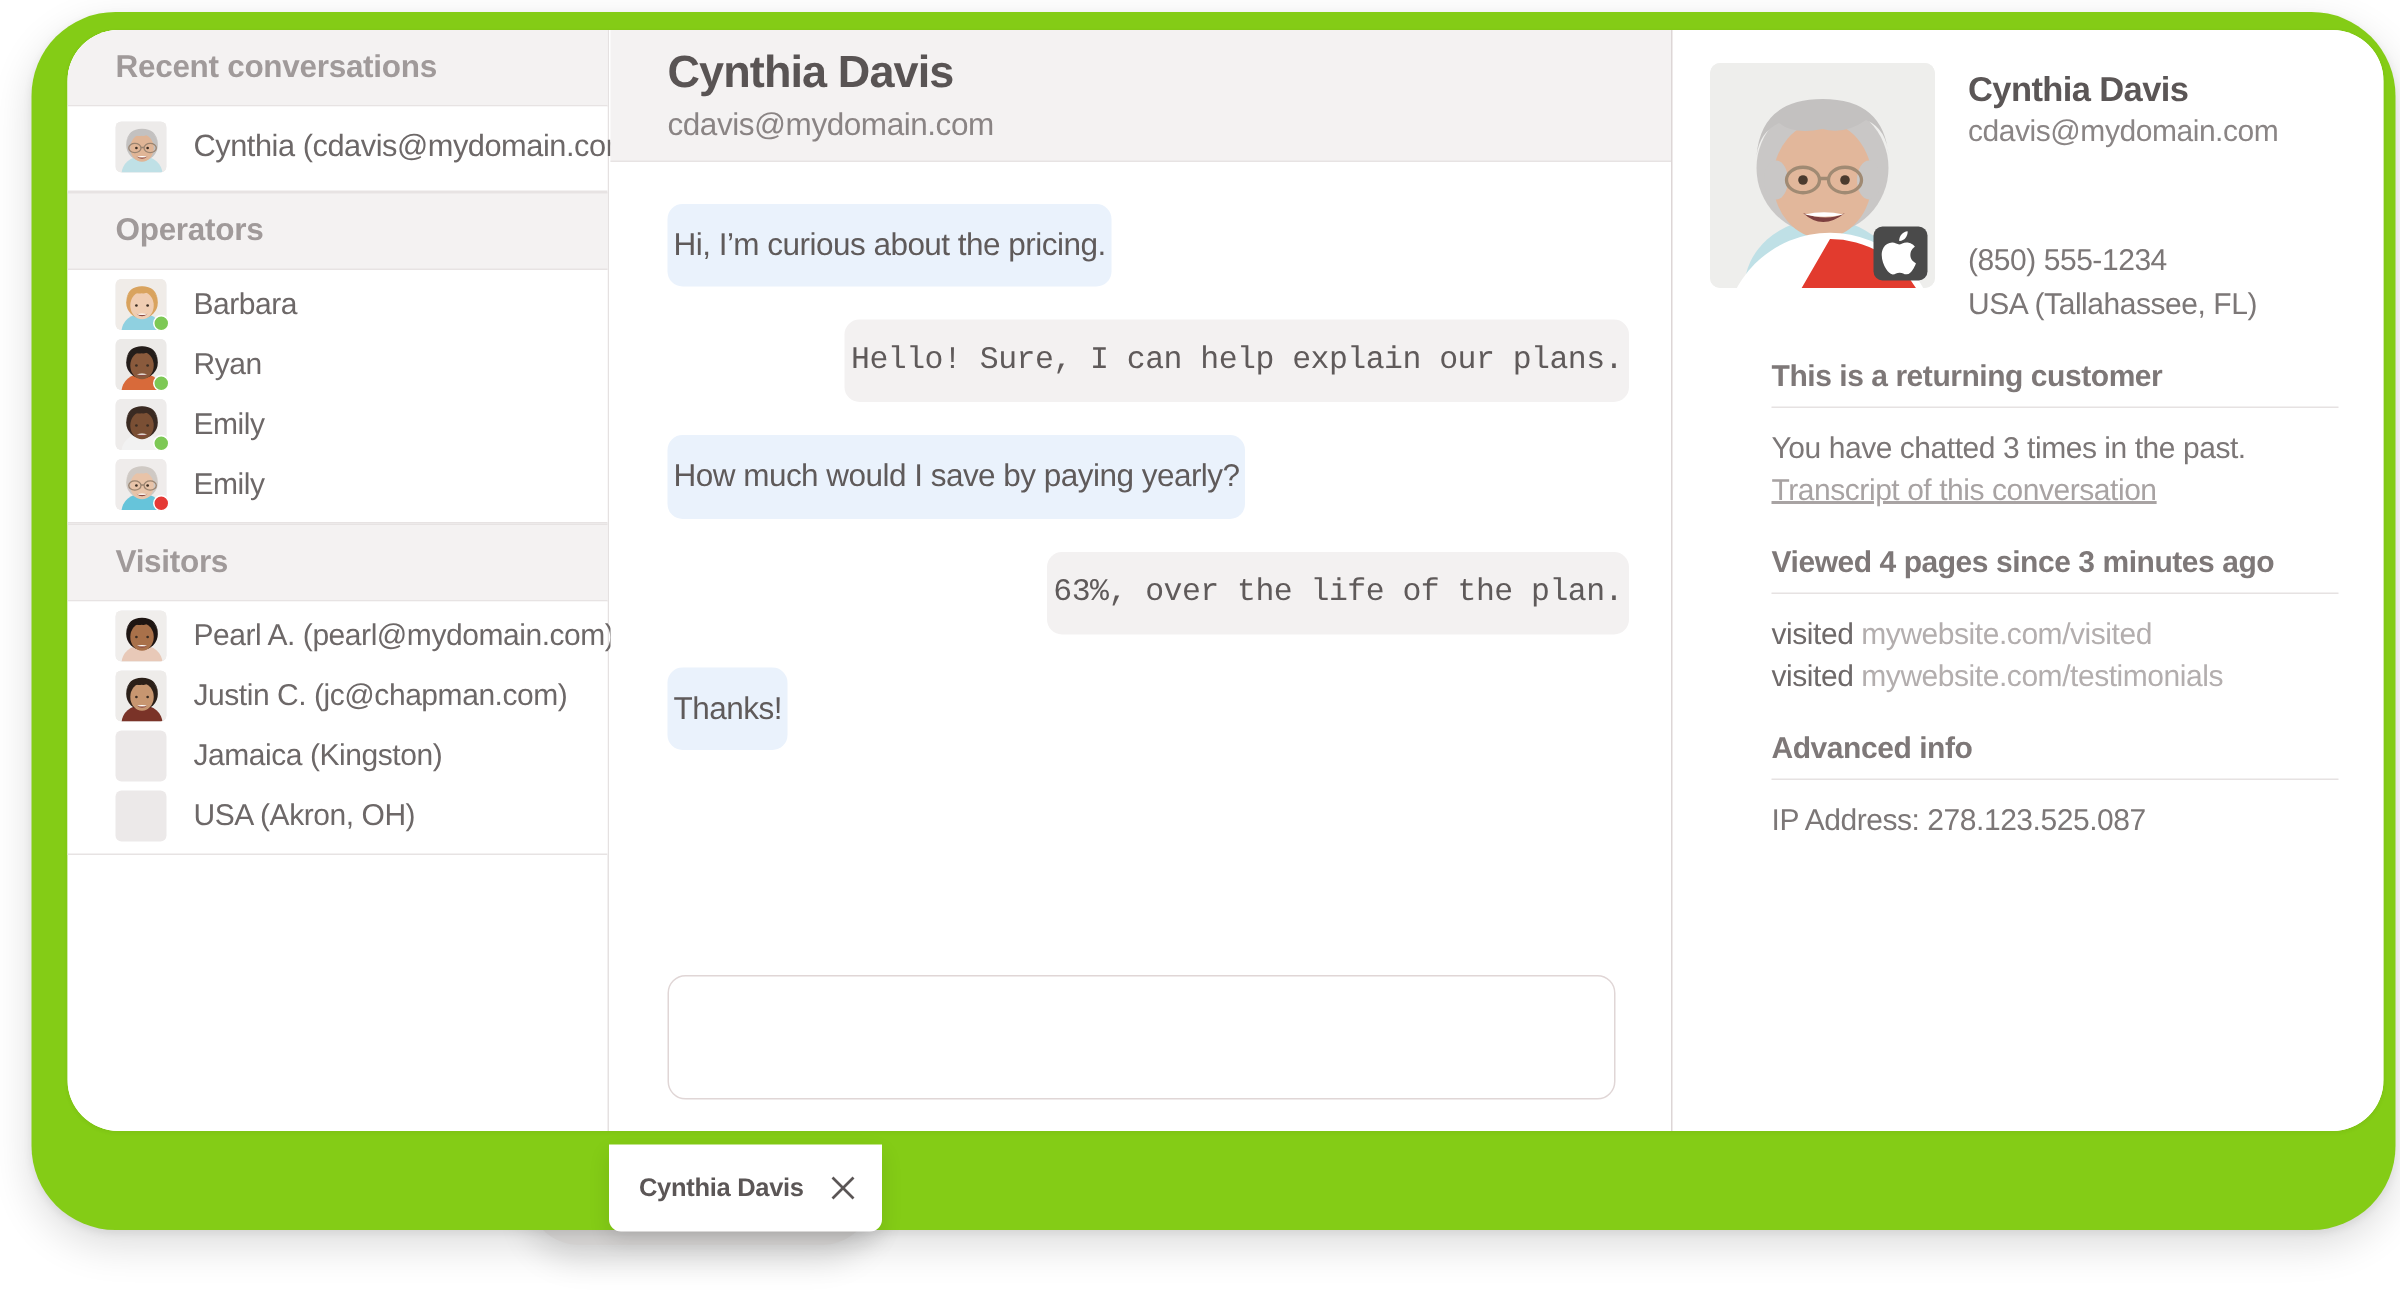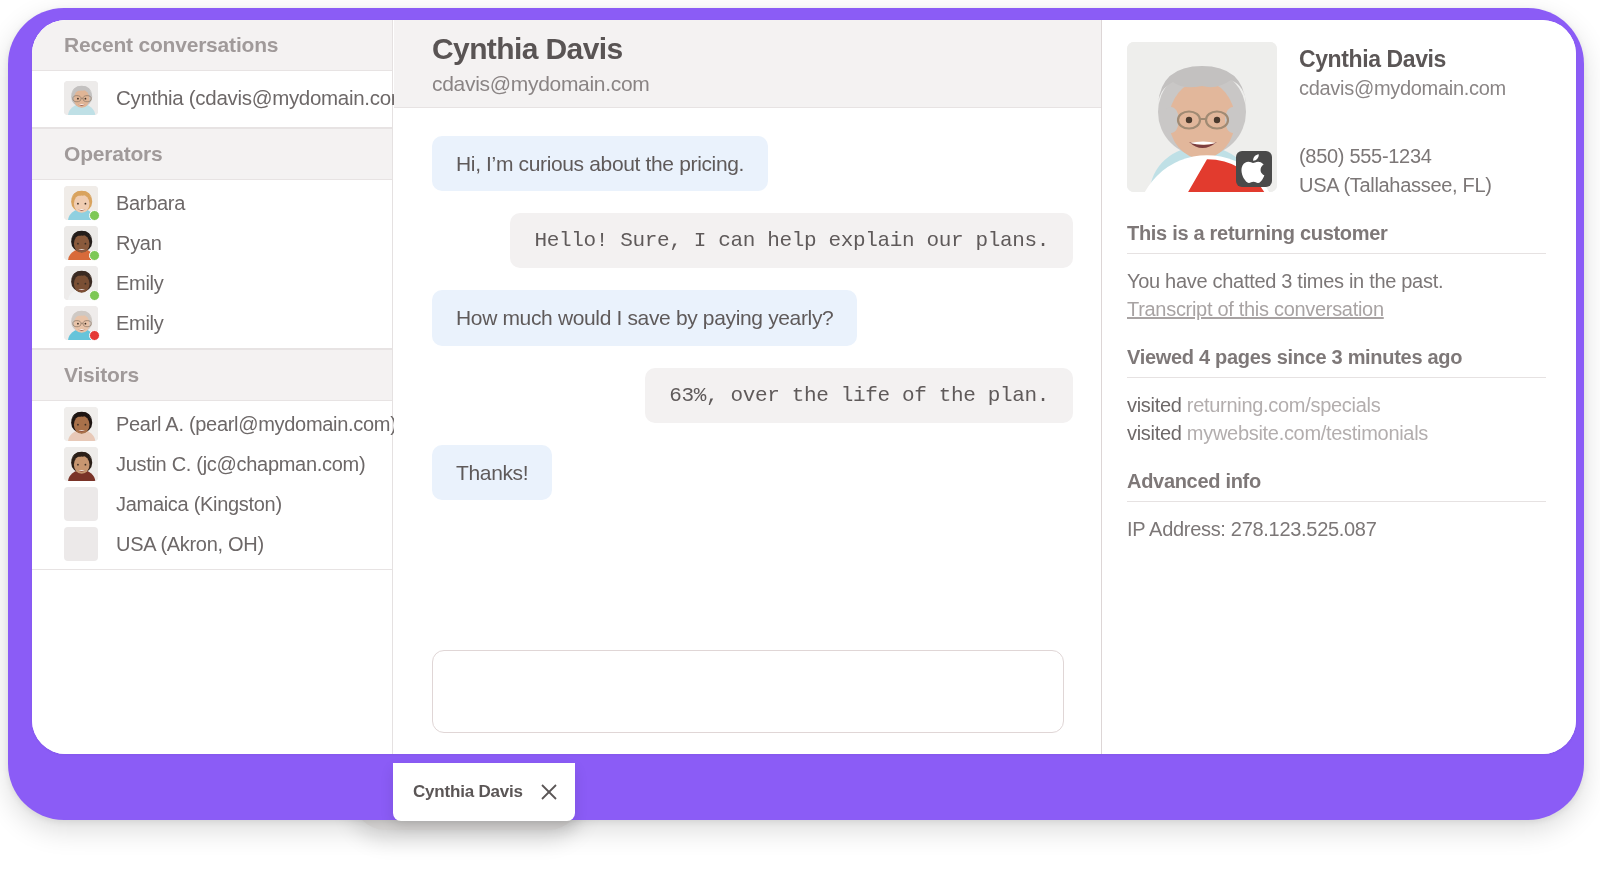"Recent conversations" #device-frame { background: #8b5cf6 -> #84cc16; left: 8px -> 21px }
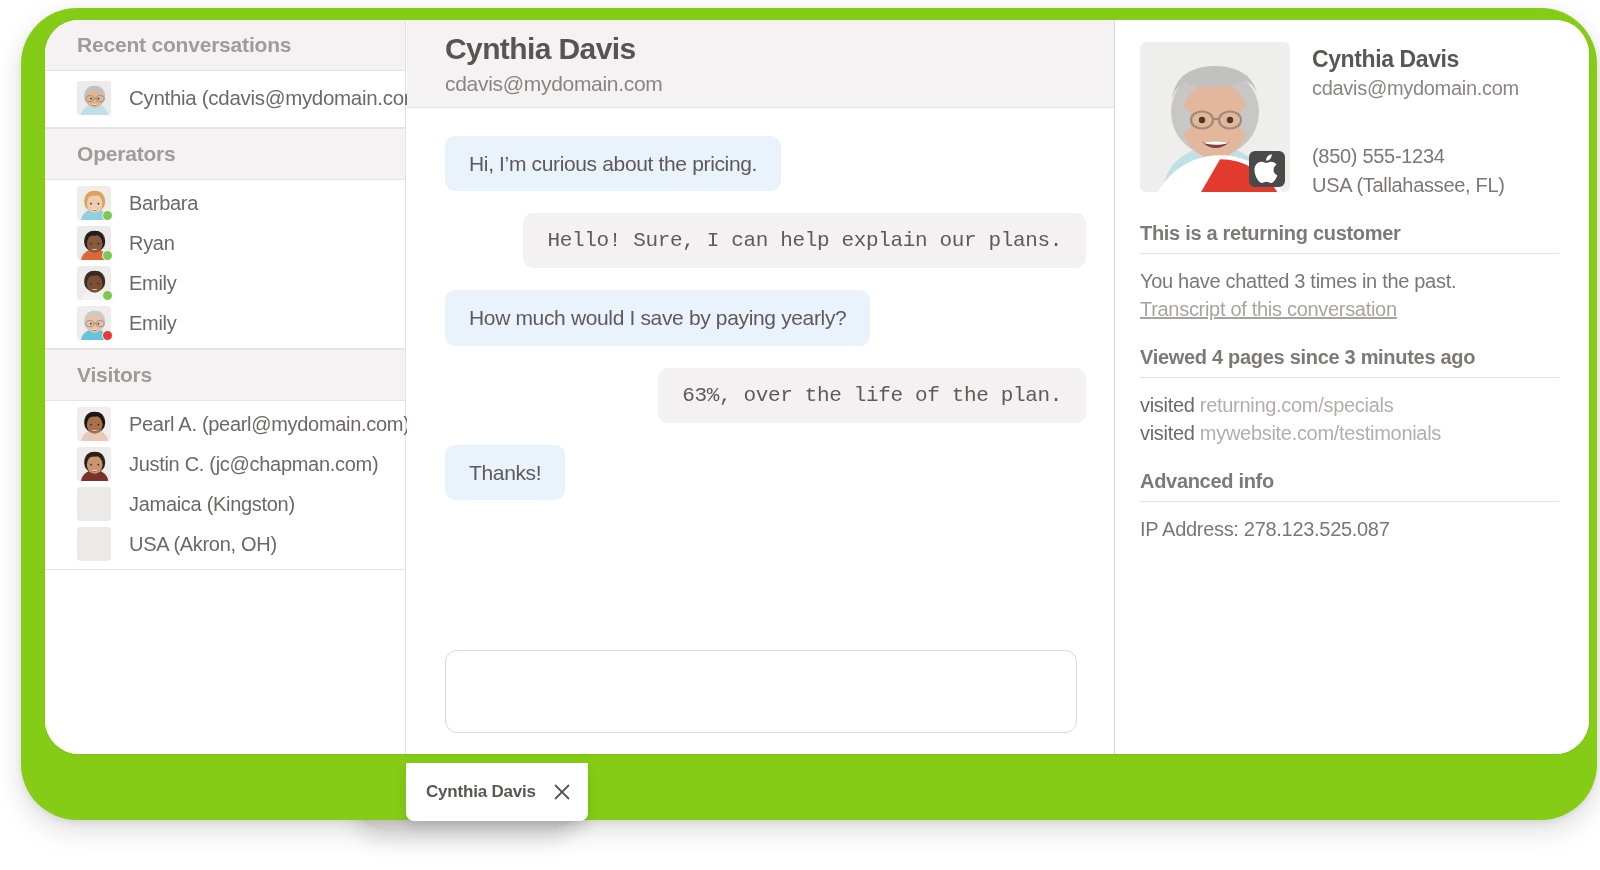"Hi, I’m curious about the" .bubble { padding: 15px 24px -> 15px 4px }
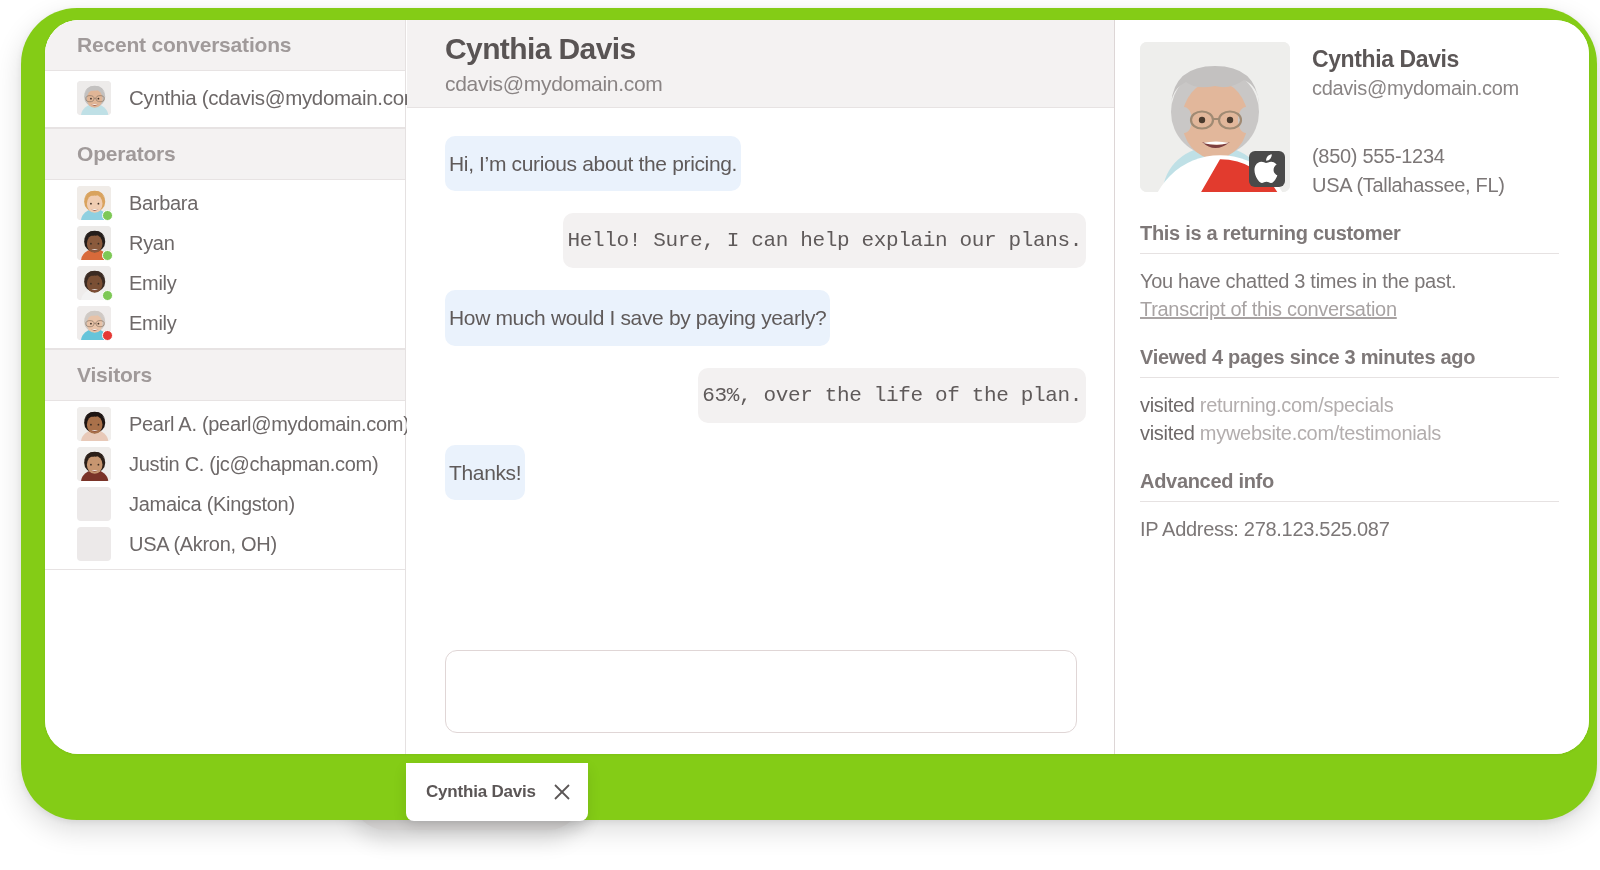"(850) 555-1234" #info-contact { margin-top: 42px -> 60px }
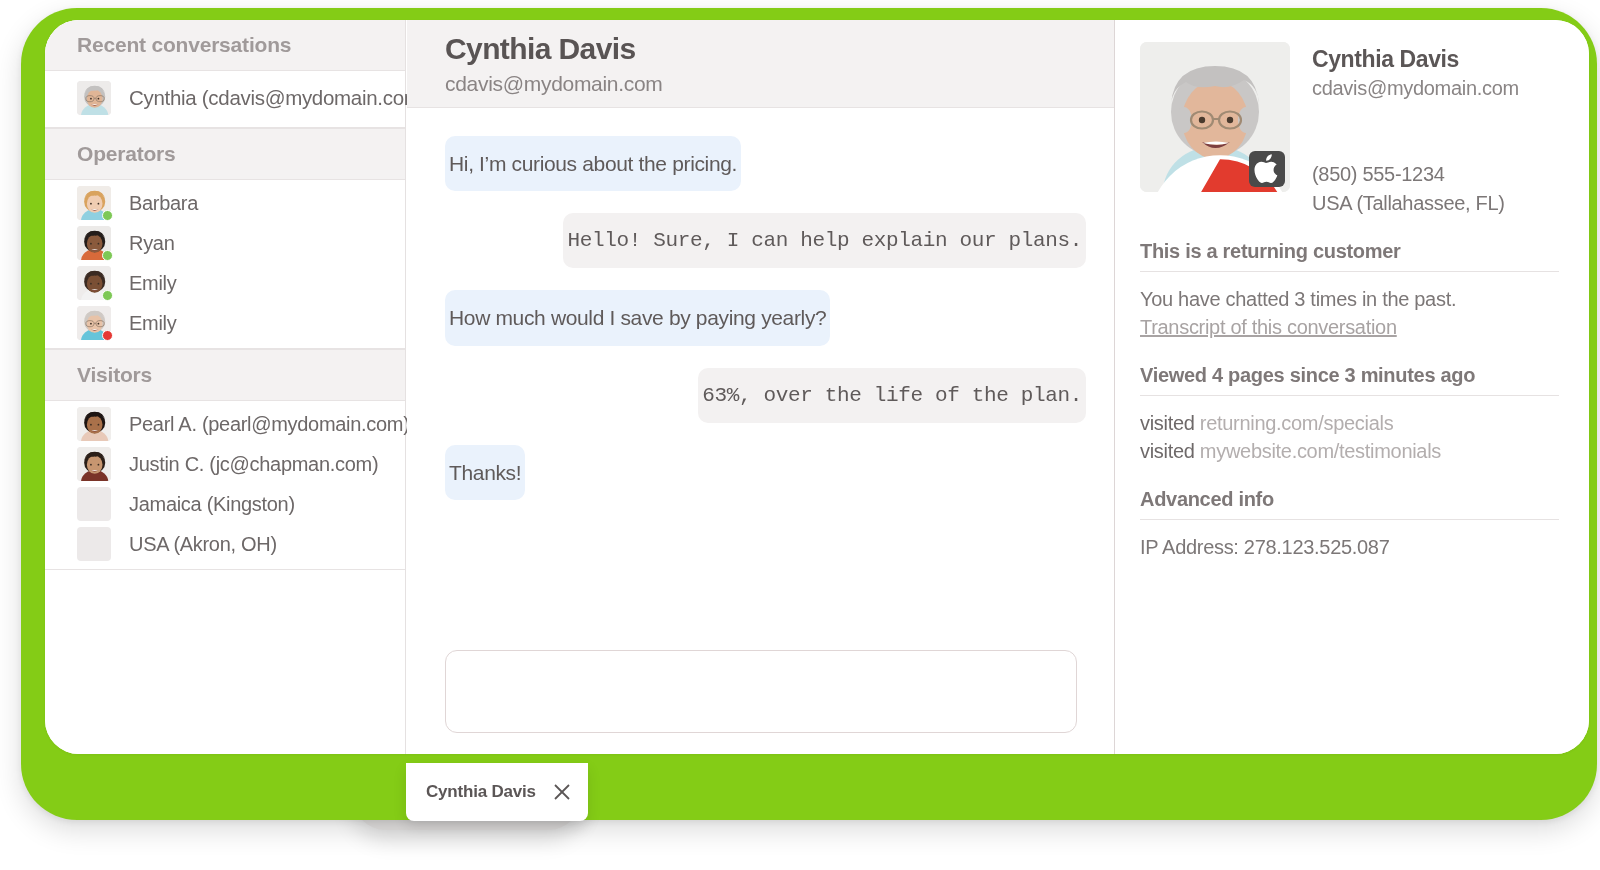"This is a returning customer" .block { margin-left: none -> 41px }
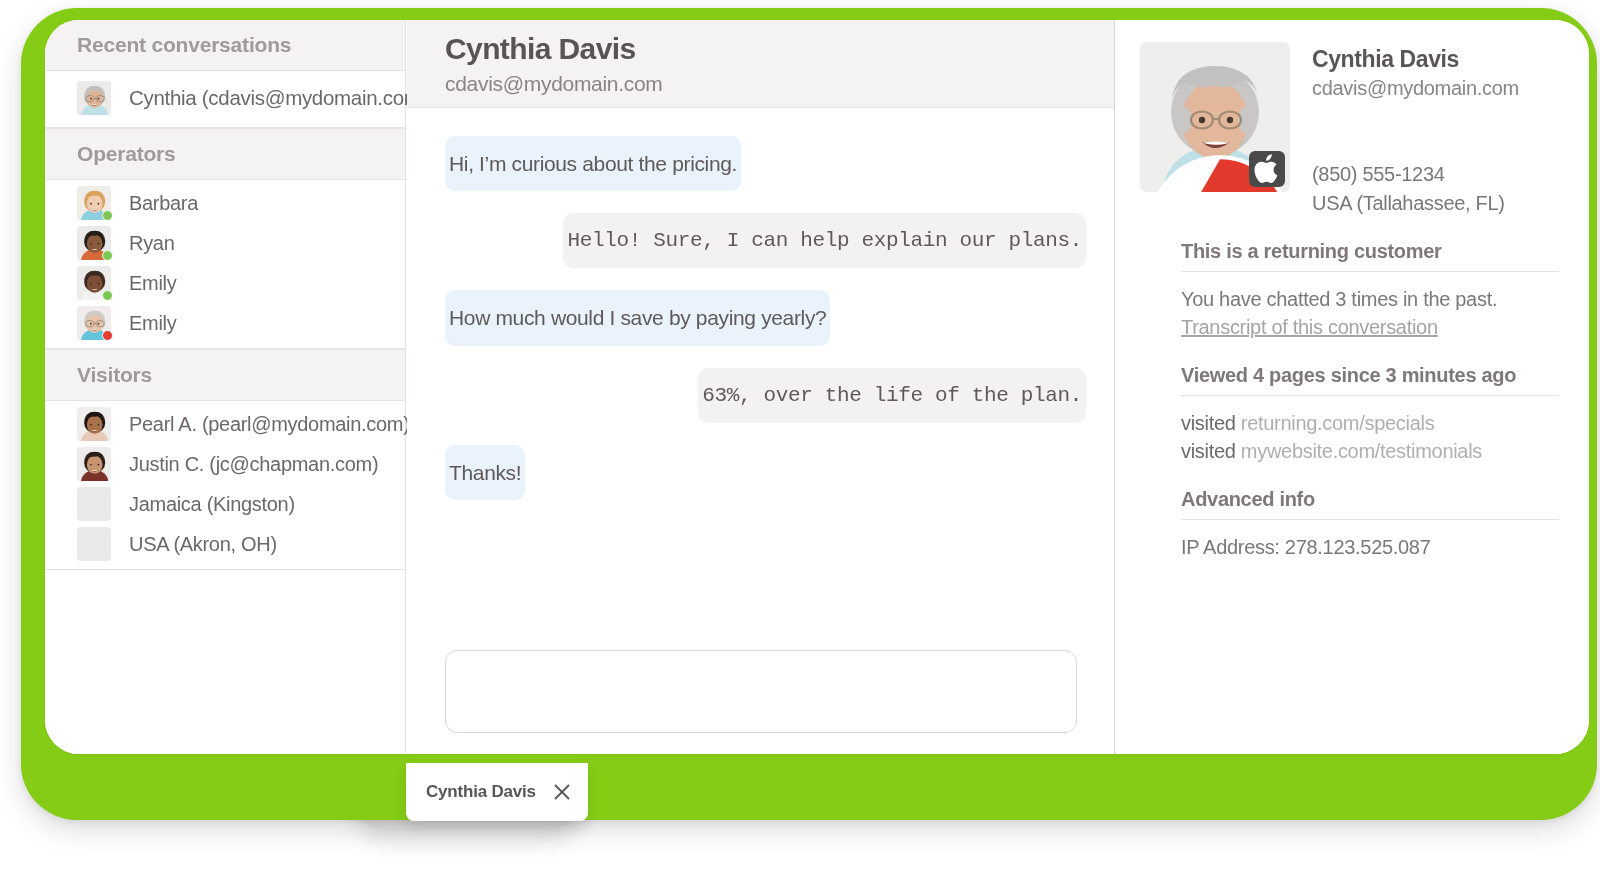"returning.com/specials" span.url { text: returning.com/specials -> mywebsite.com/visited }
